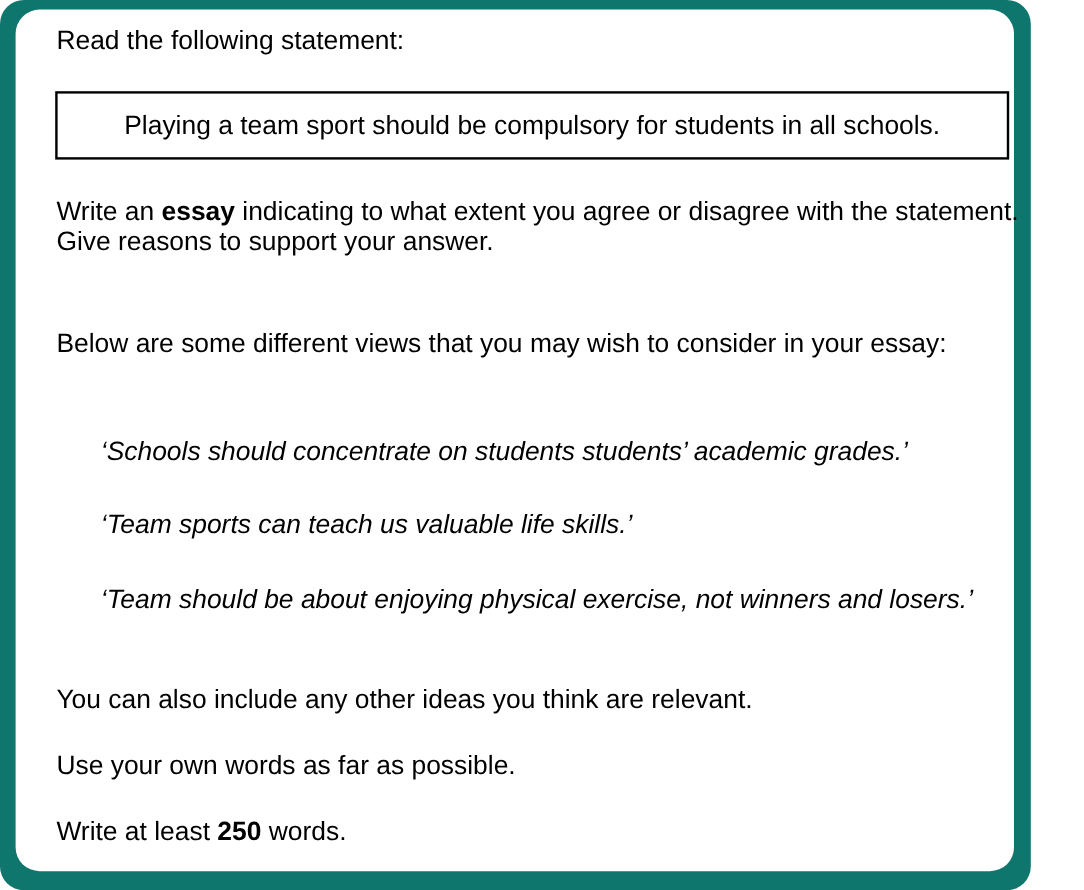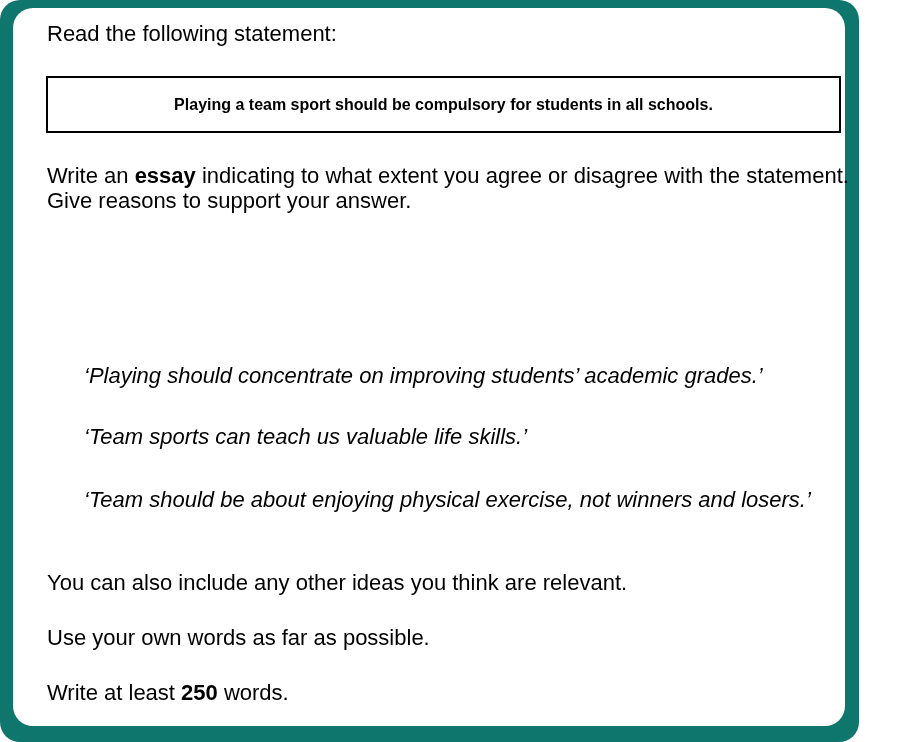"Playing a team sport should" .statement-box .statement-text { font-size: 16px -> 22px; font-weight: bold -> normal }
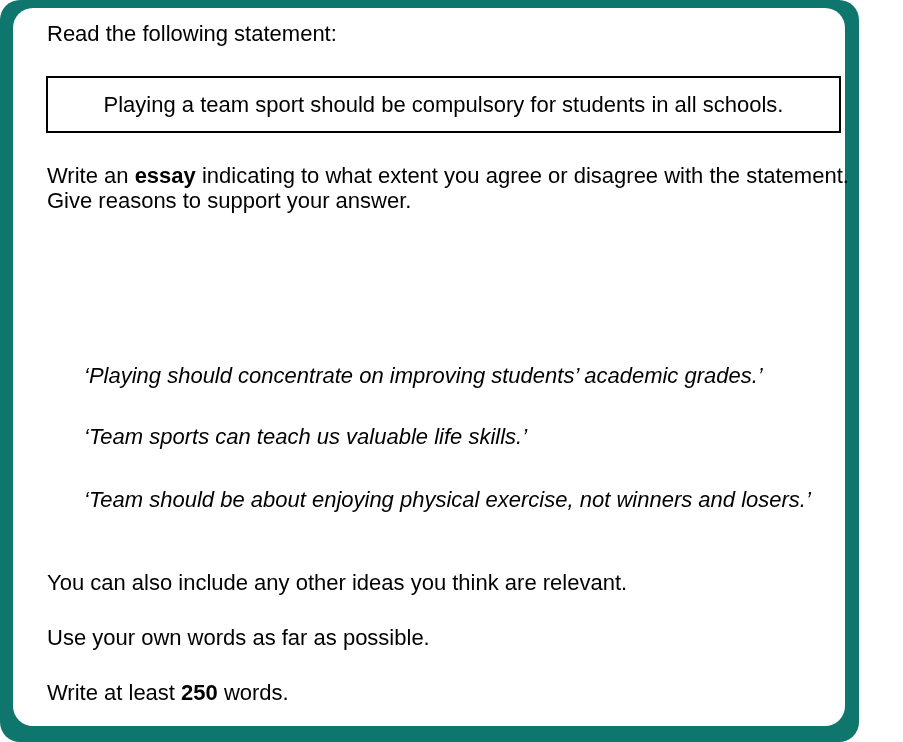"Below are some different views" div.txt { html: none -> <div>Below are some different views that you may wish to consider in your essay:</div> }
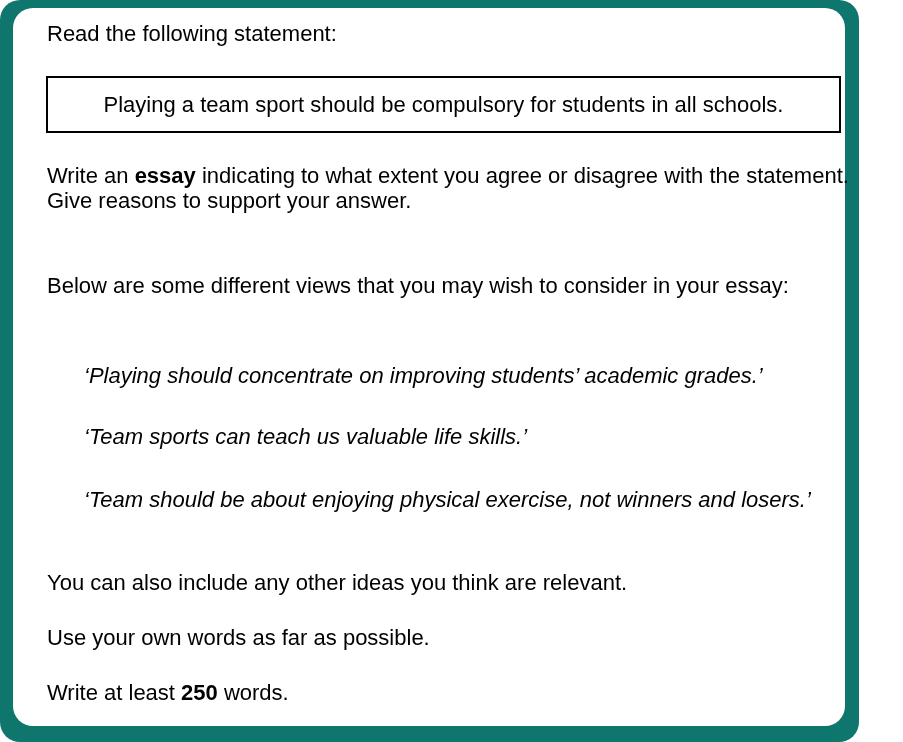"‘Playing should concentrate on improving" div.txt { text: Playing should concentrate on improving -> Schools should concentrate on students }
